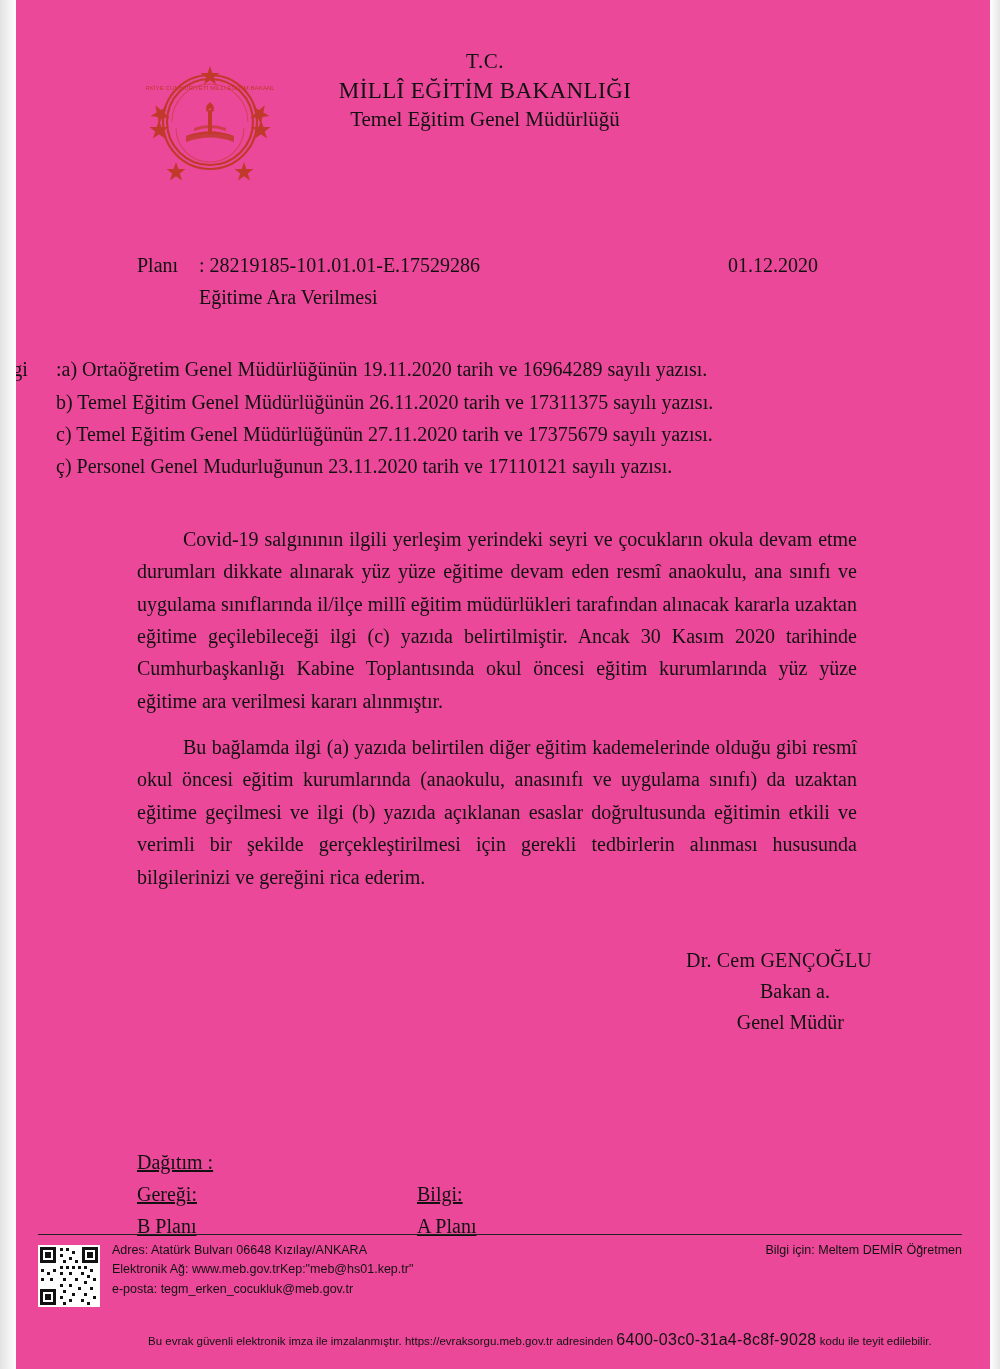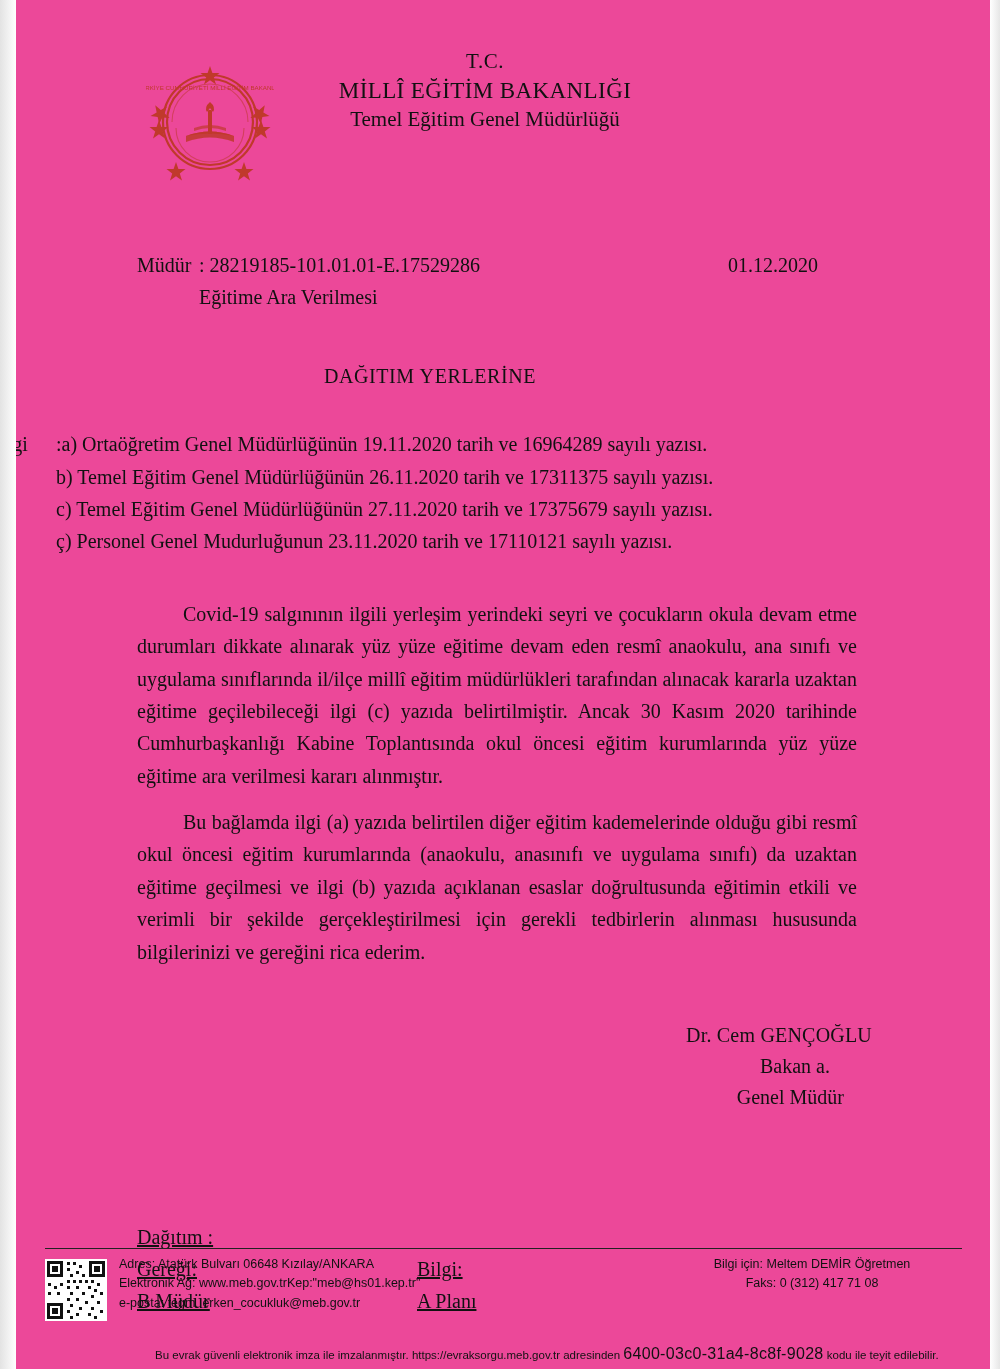"Müdür" div.meta-label { text: Müdür -> Planı }
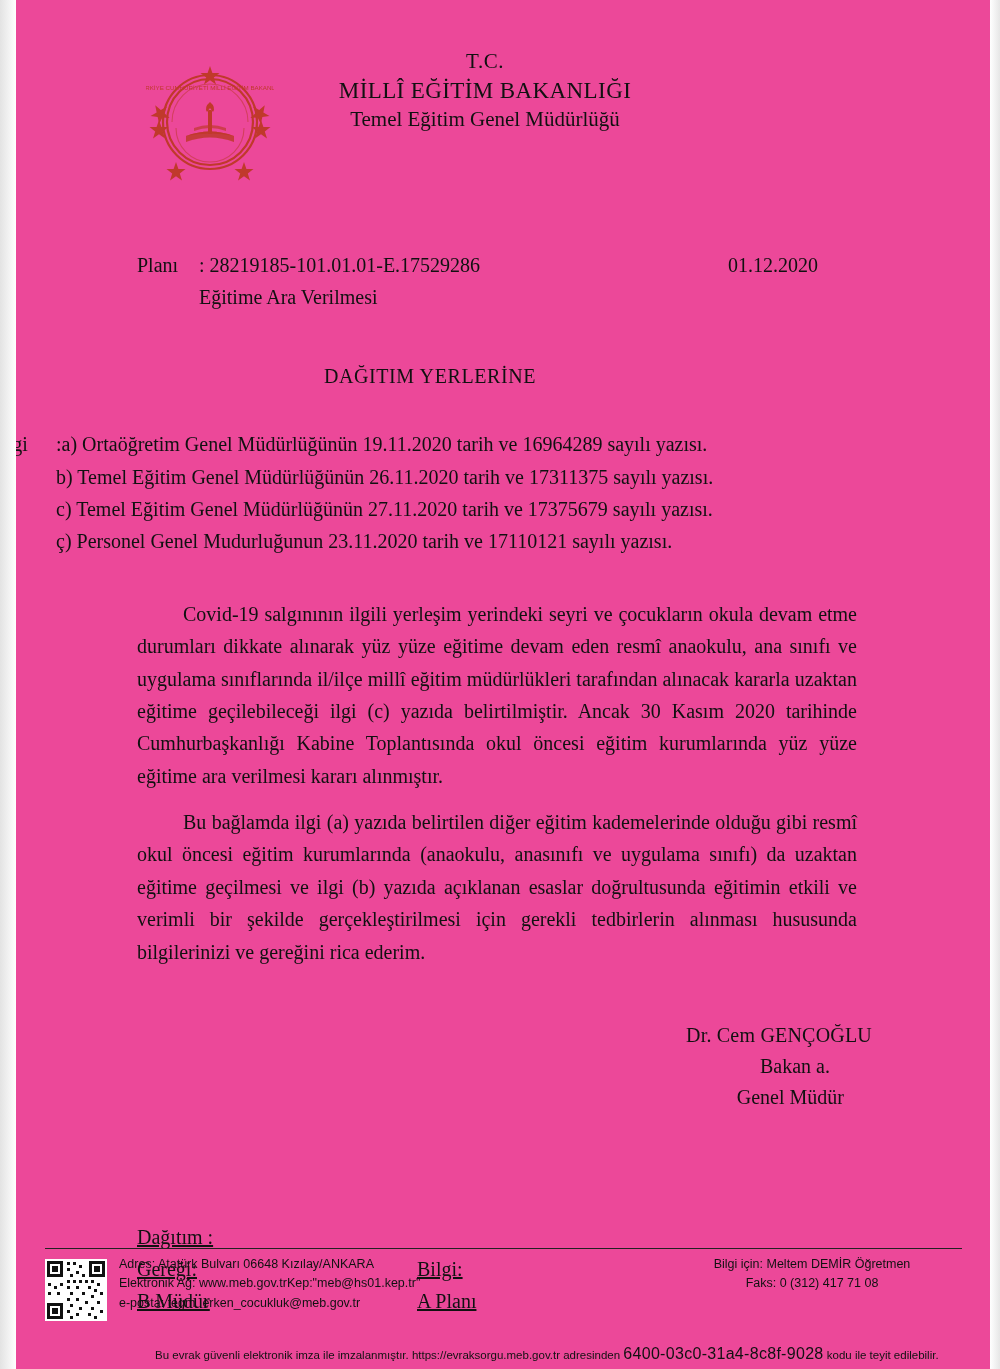"DAĞITIM YERLERİNE" div.dagitim-heading { html: <div>DAĞITIM YERLERİNE</div> -> none }
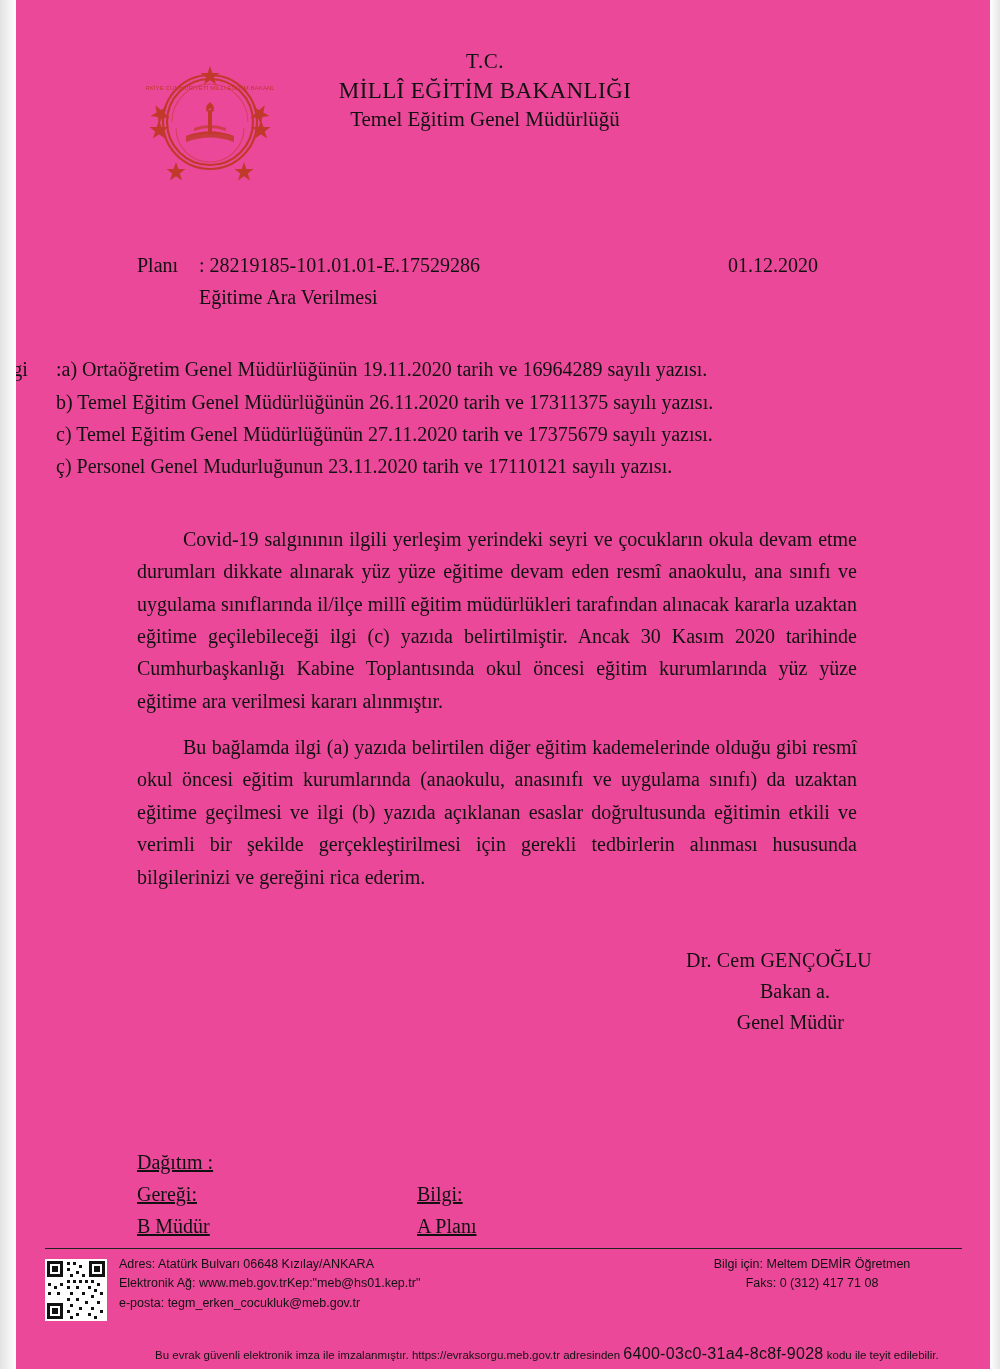"B Müdür" div { text: Müdür -> Planı }
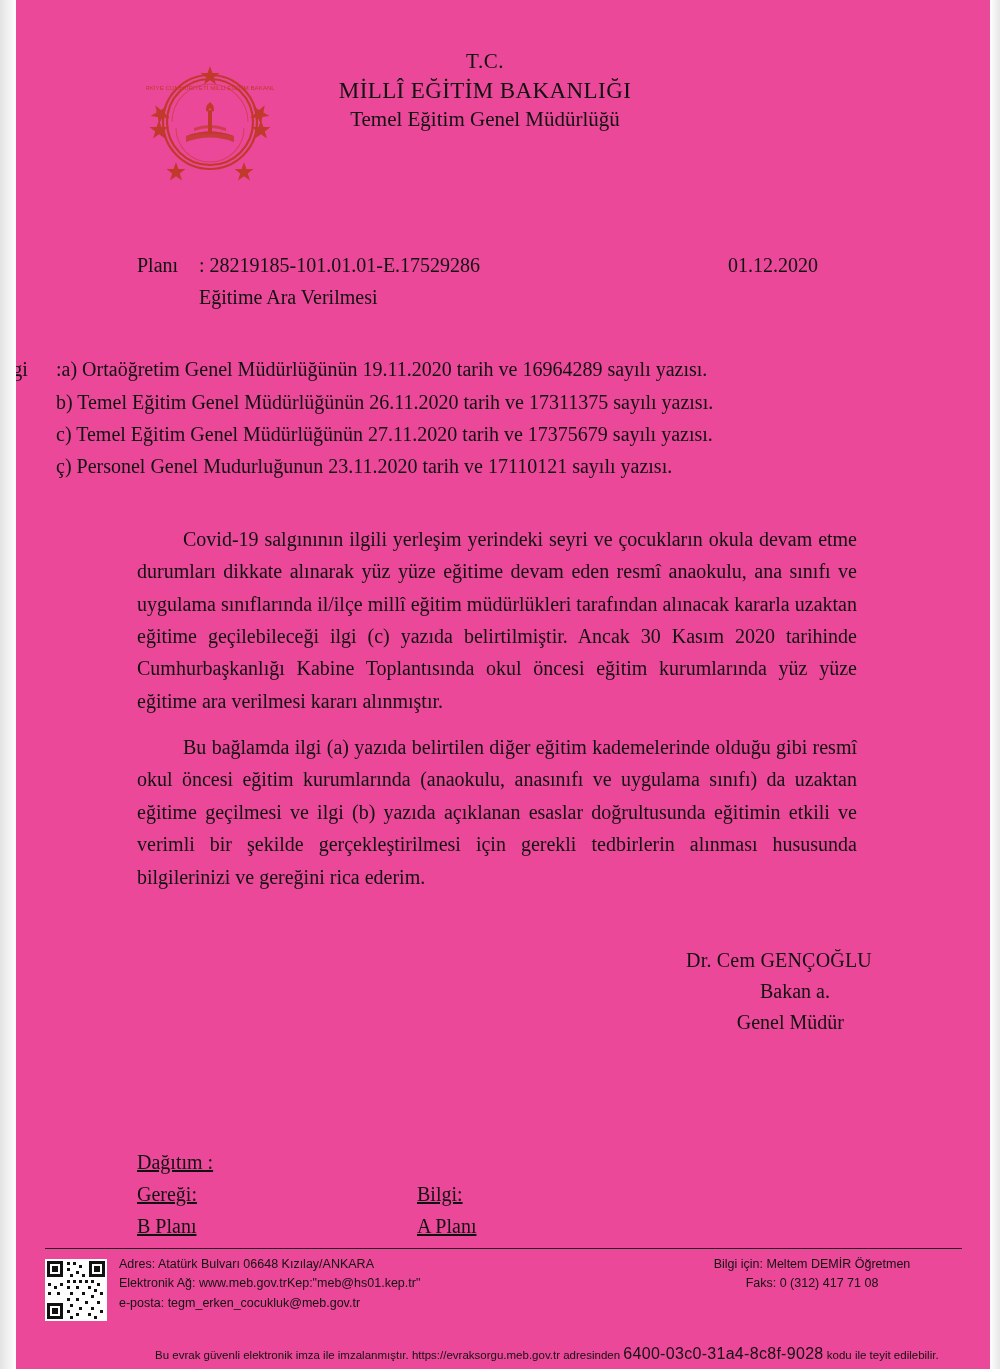"Adres: Atatürk Bulvarı 06648" .footer { left: 7px -> 0; margin: 2px 38px -> 16px 38px }
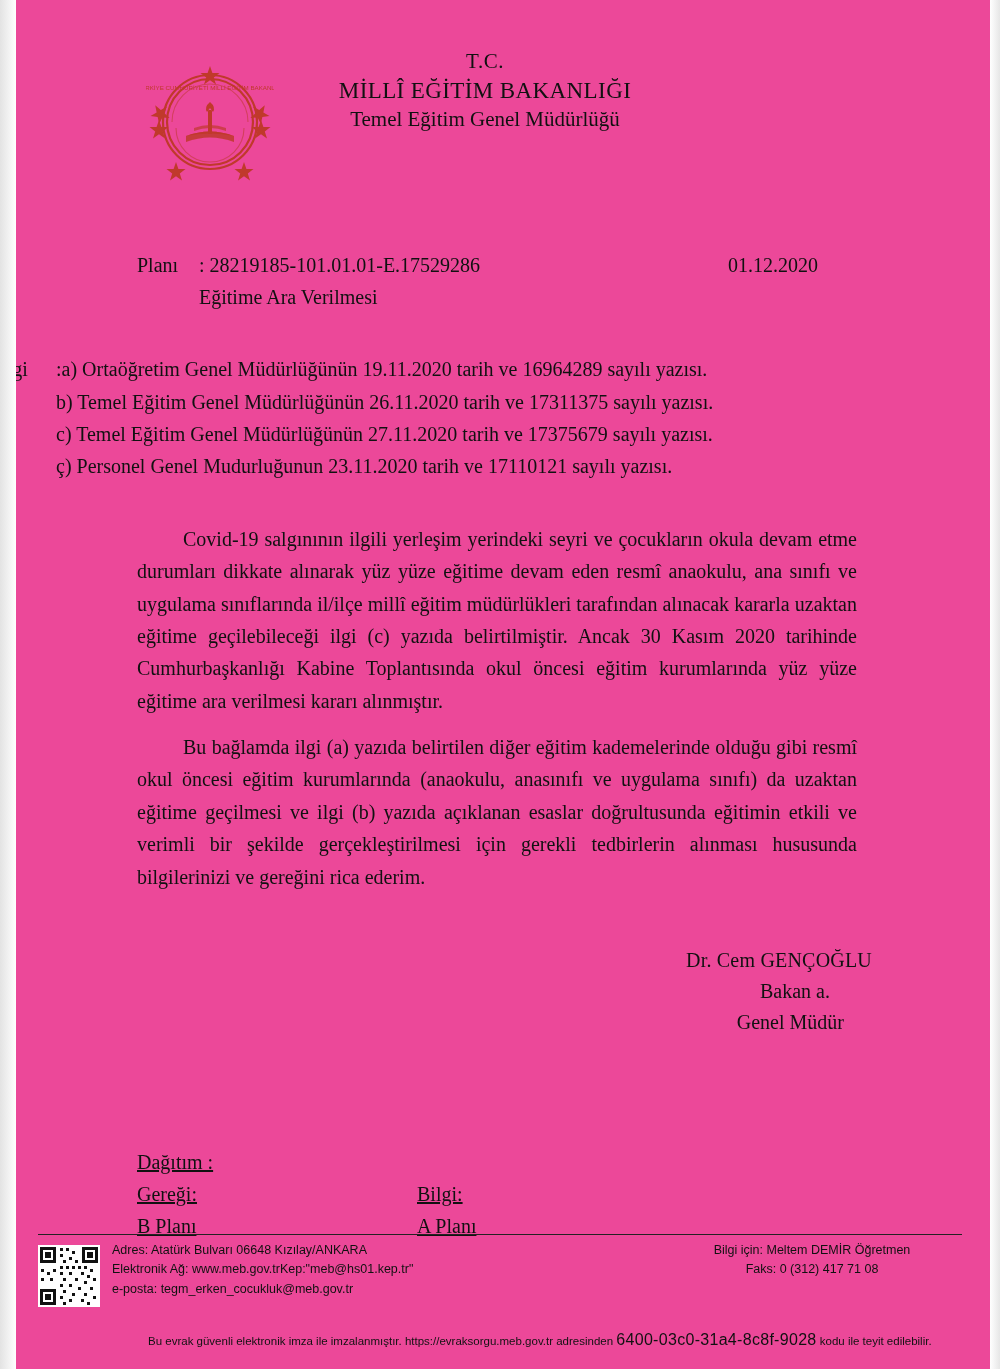"Bilgi için: Meltem DEMİR Öğretmen" .footer-right { text-align: center -> right }
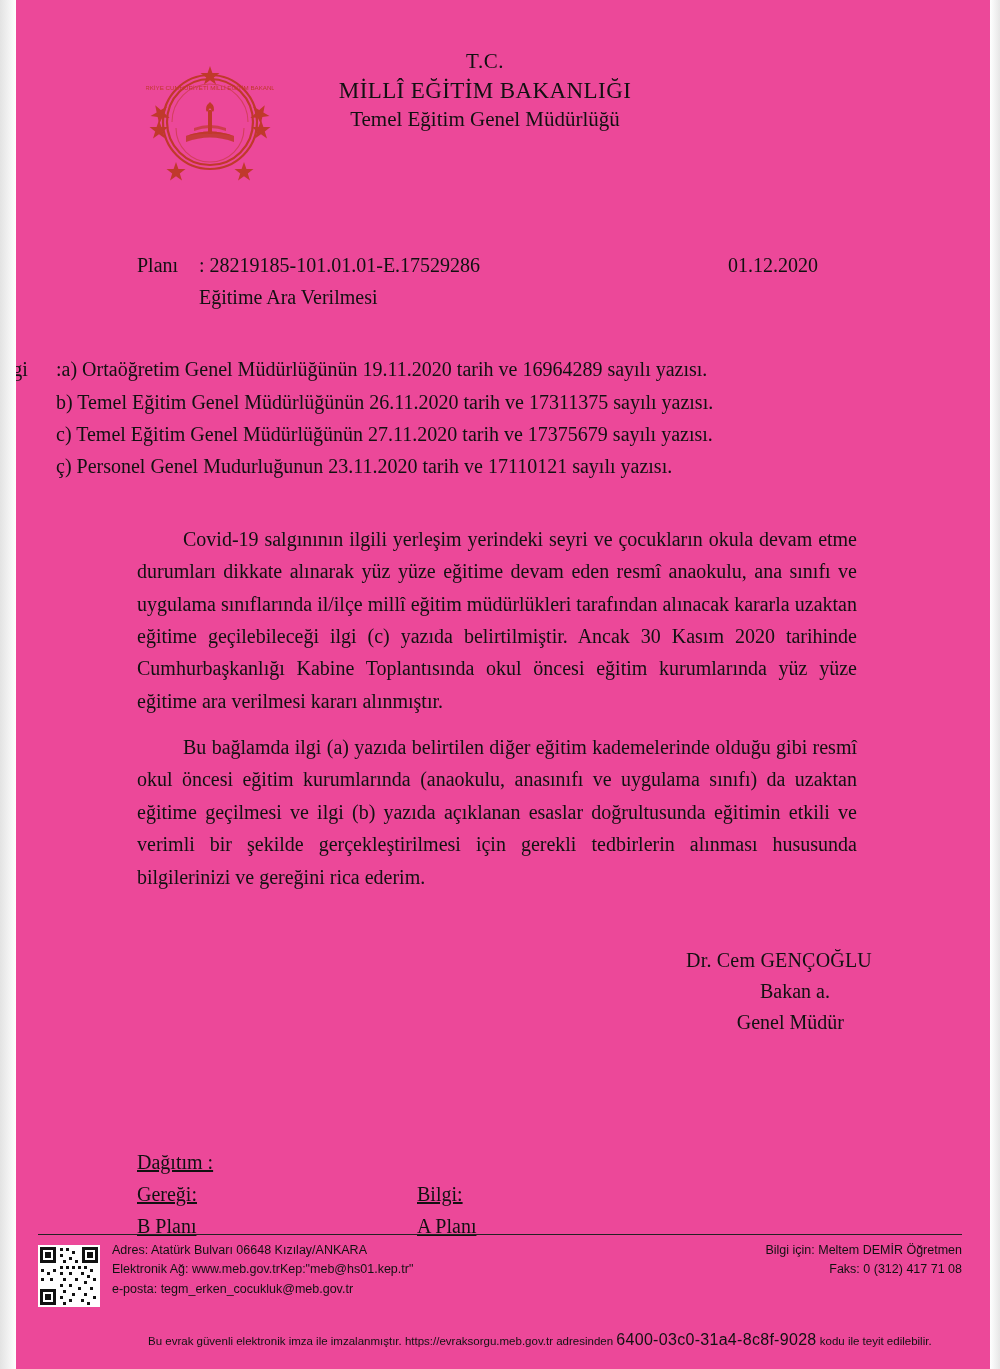"Faks: 0 (312) 417 71" div { html: <div>Faks: 0 (312) 417 71 08</div> -> none }
